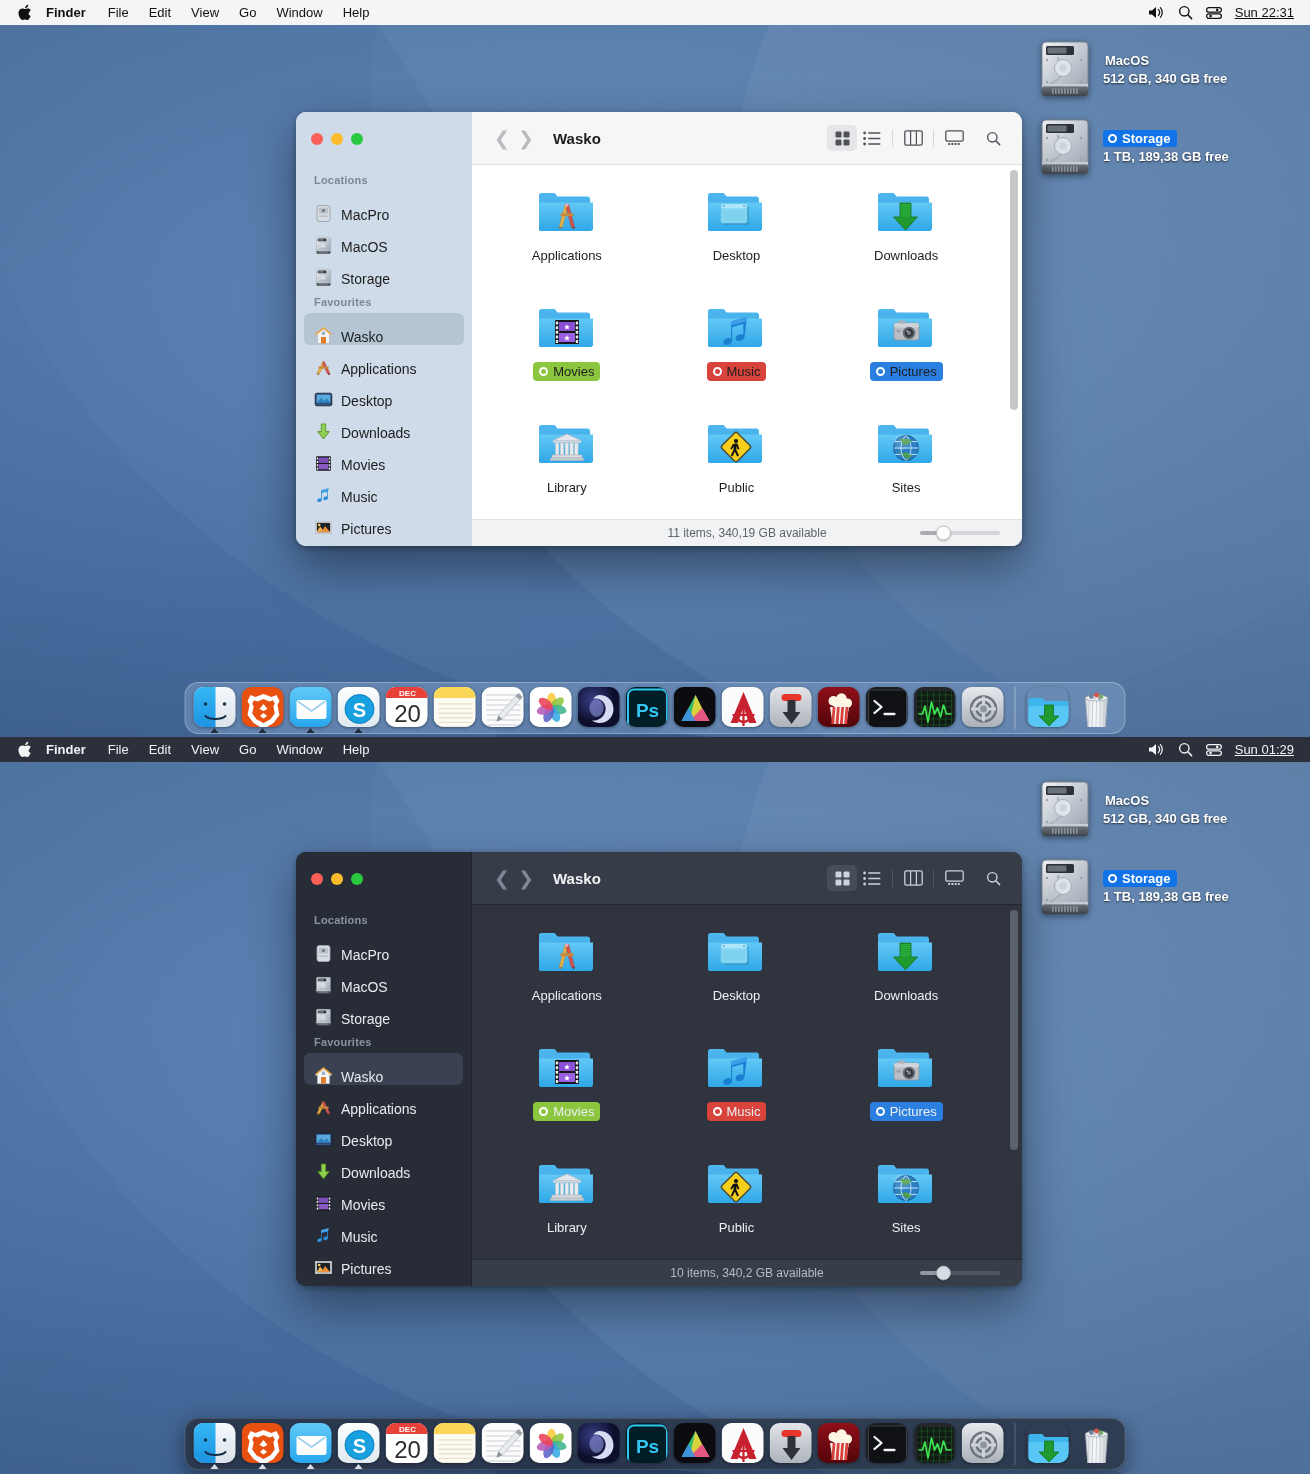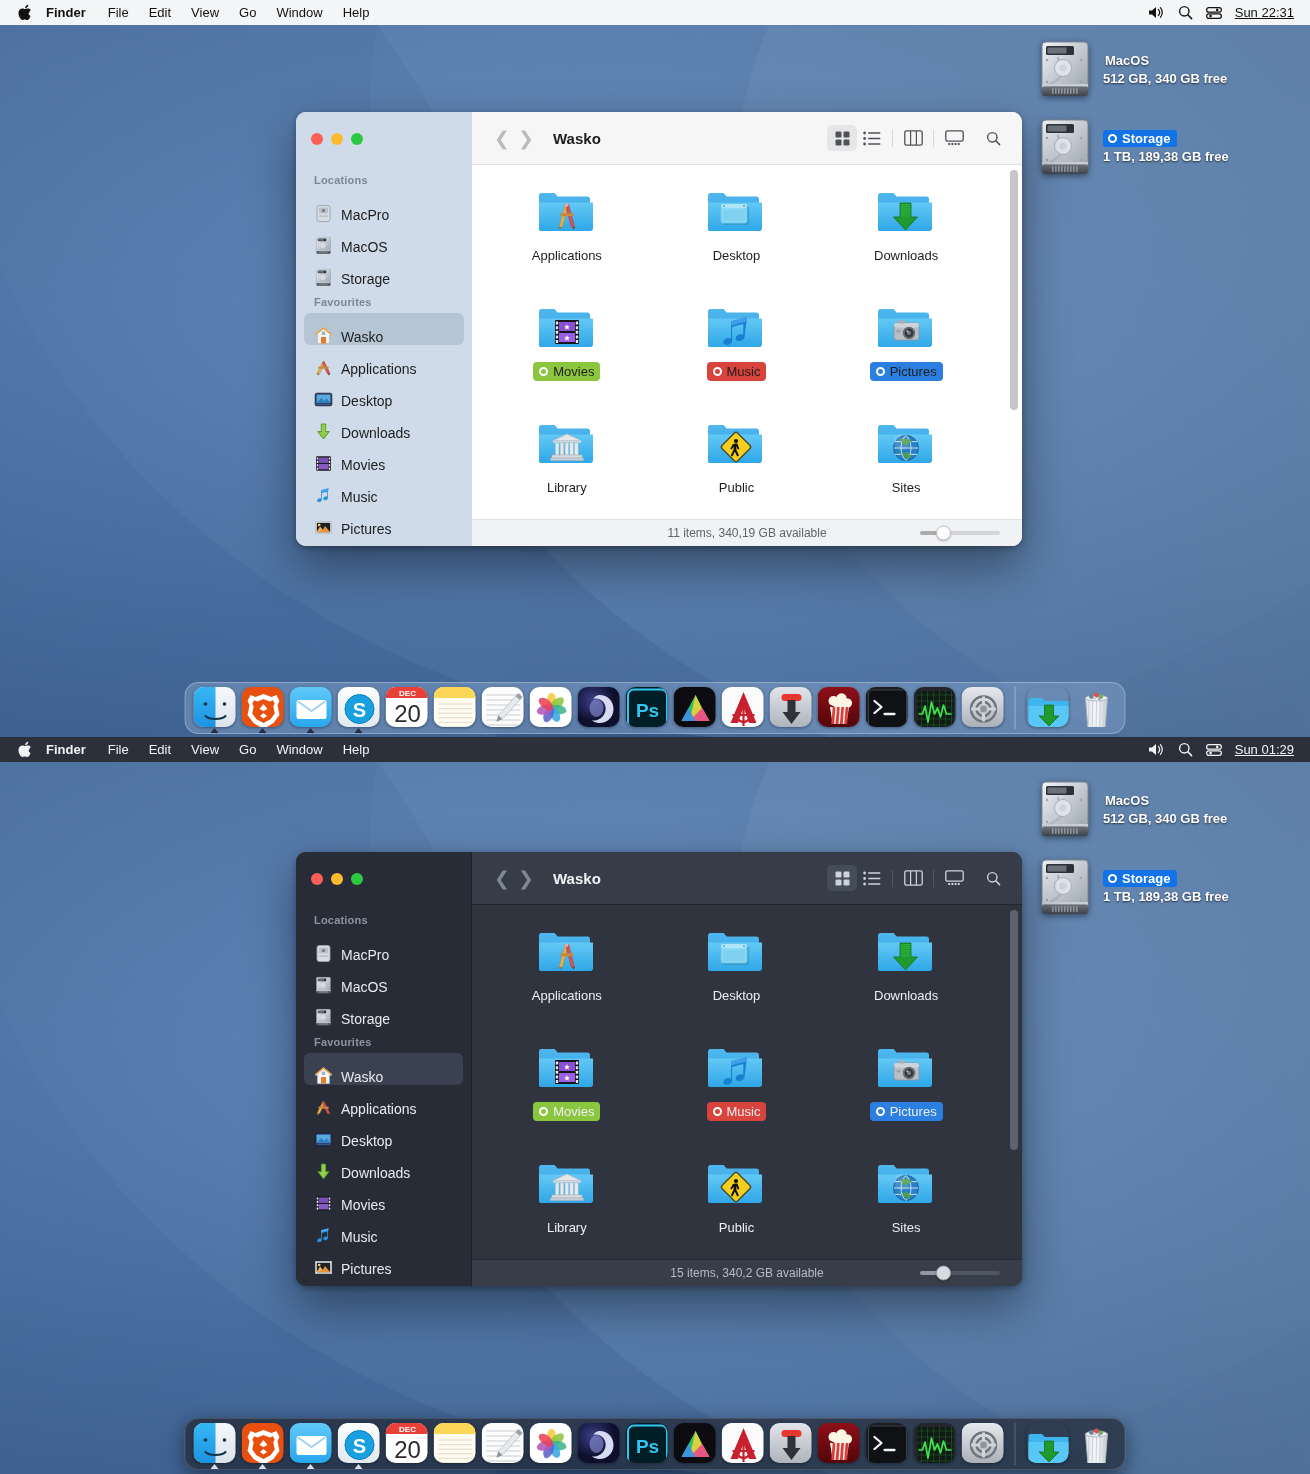"15 items, 340,2 GB available" span { text: 15 -> 10 }
